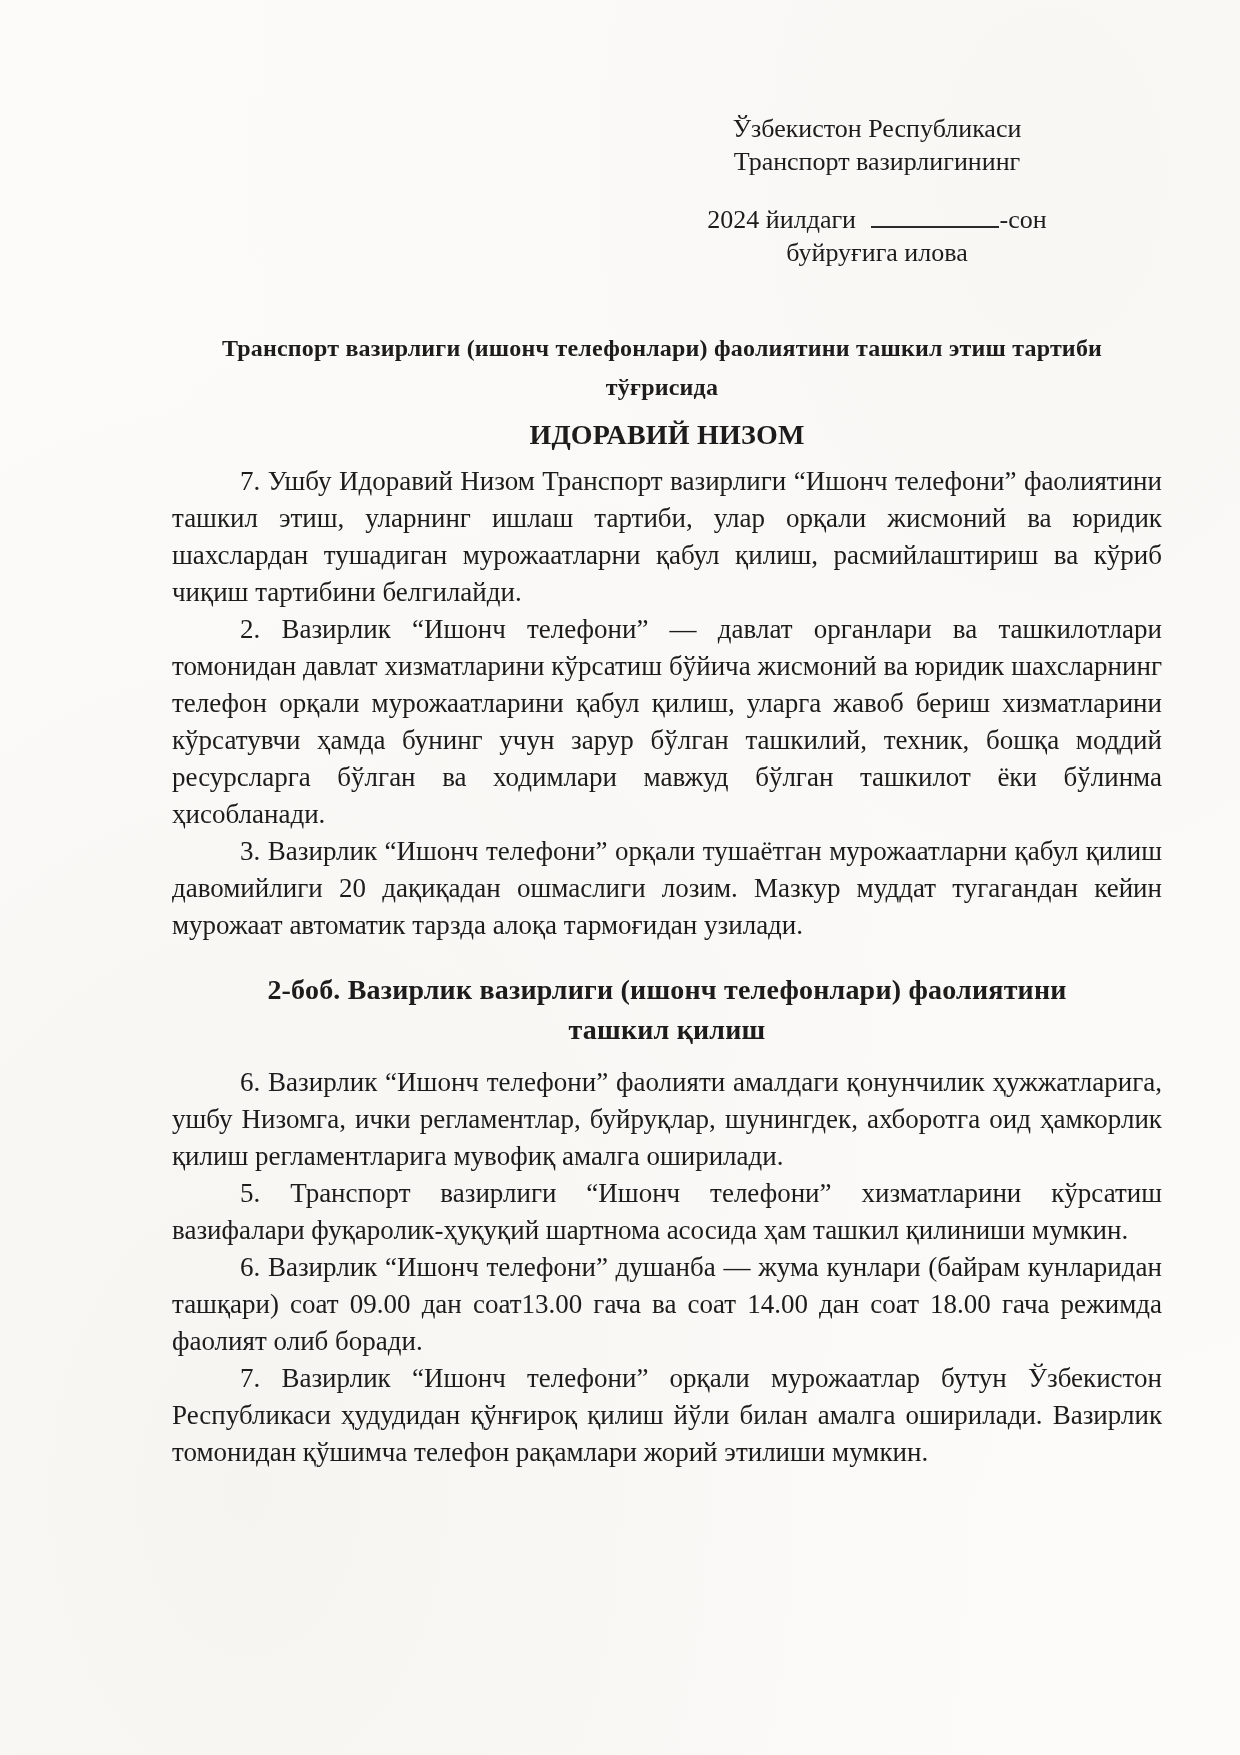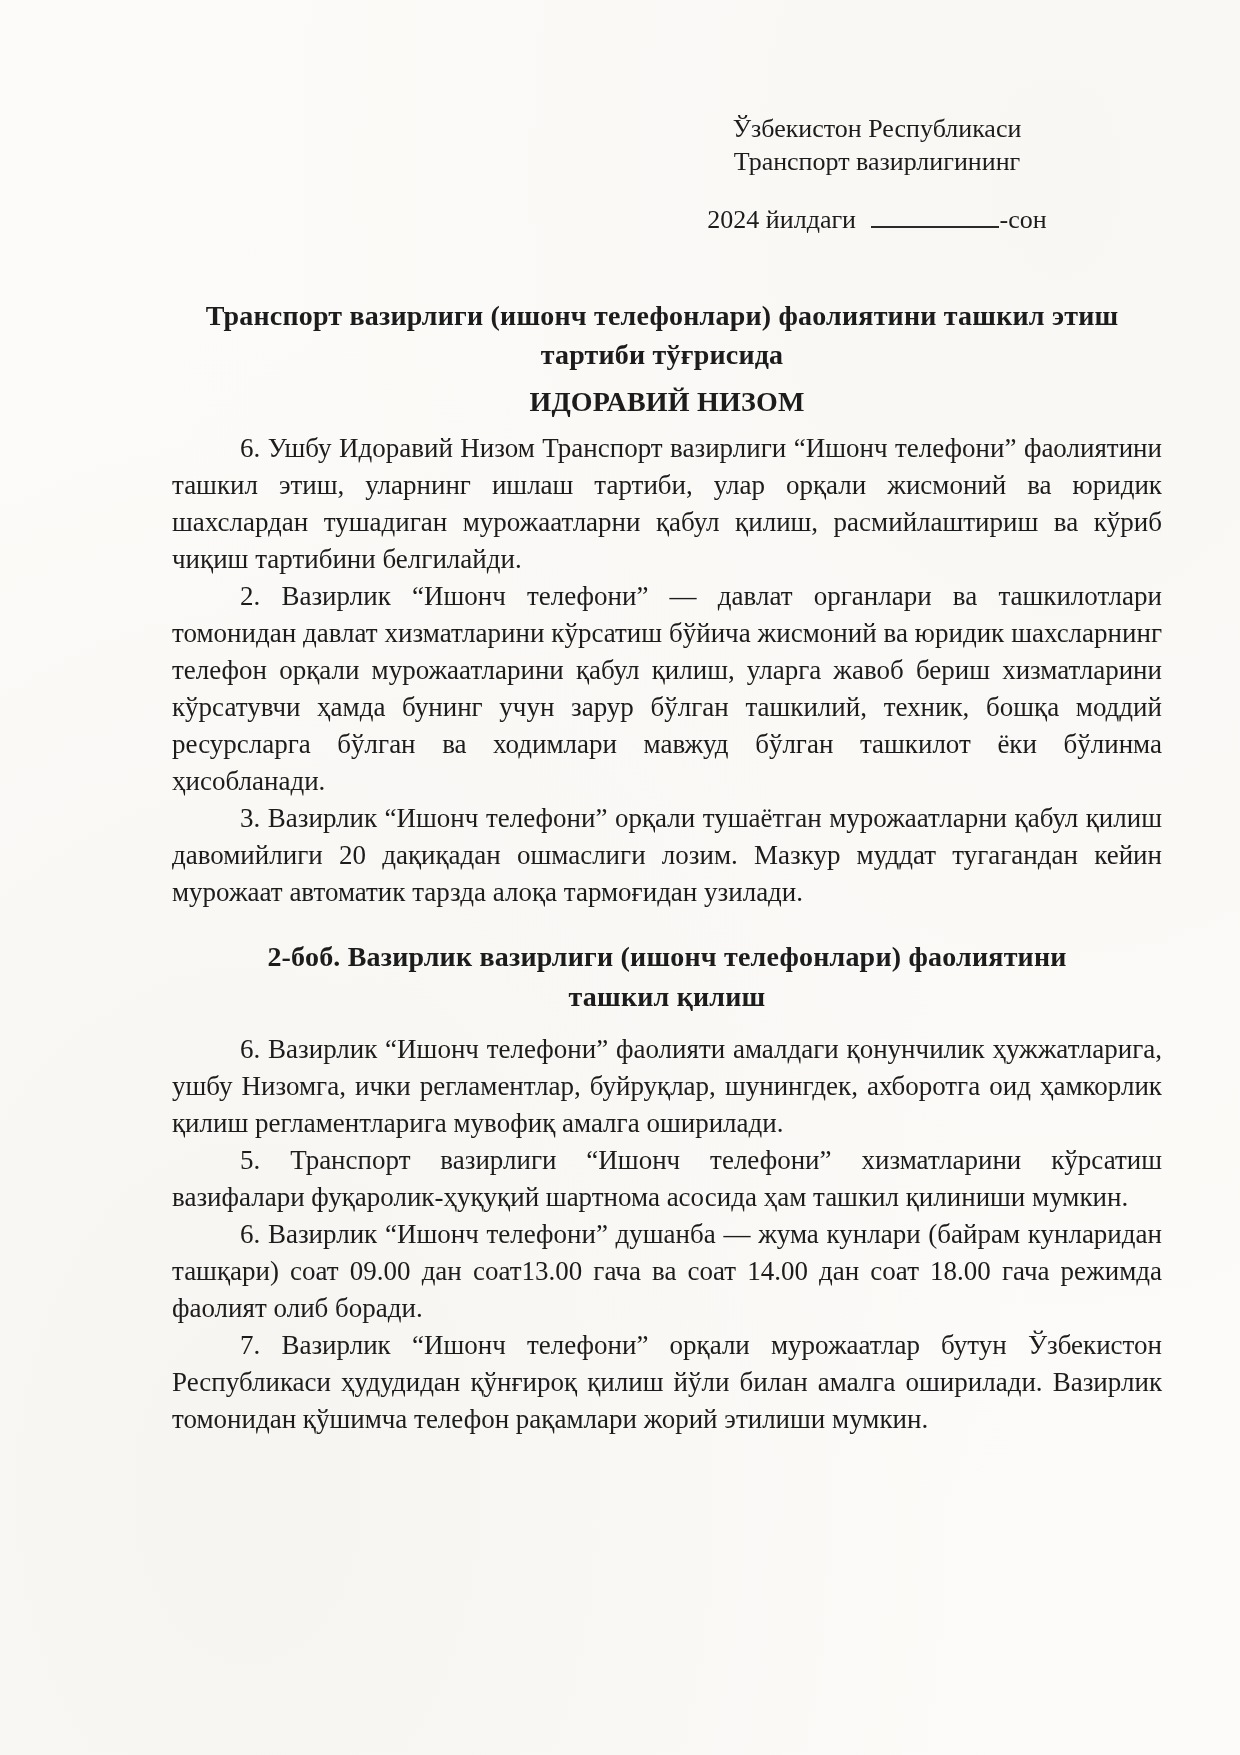"буйруғига илова" div { html: none -> <div>буйруғига илова</div> }
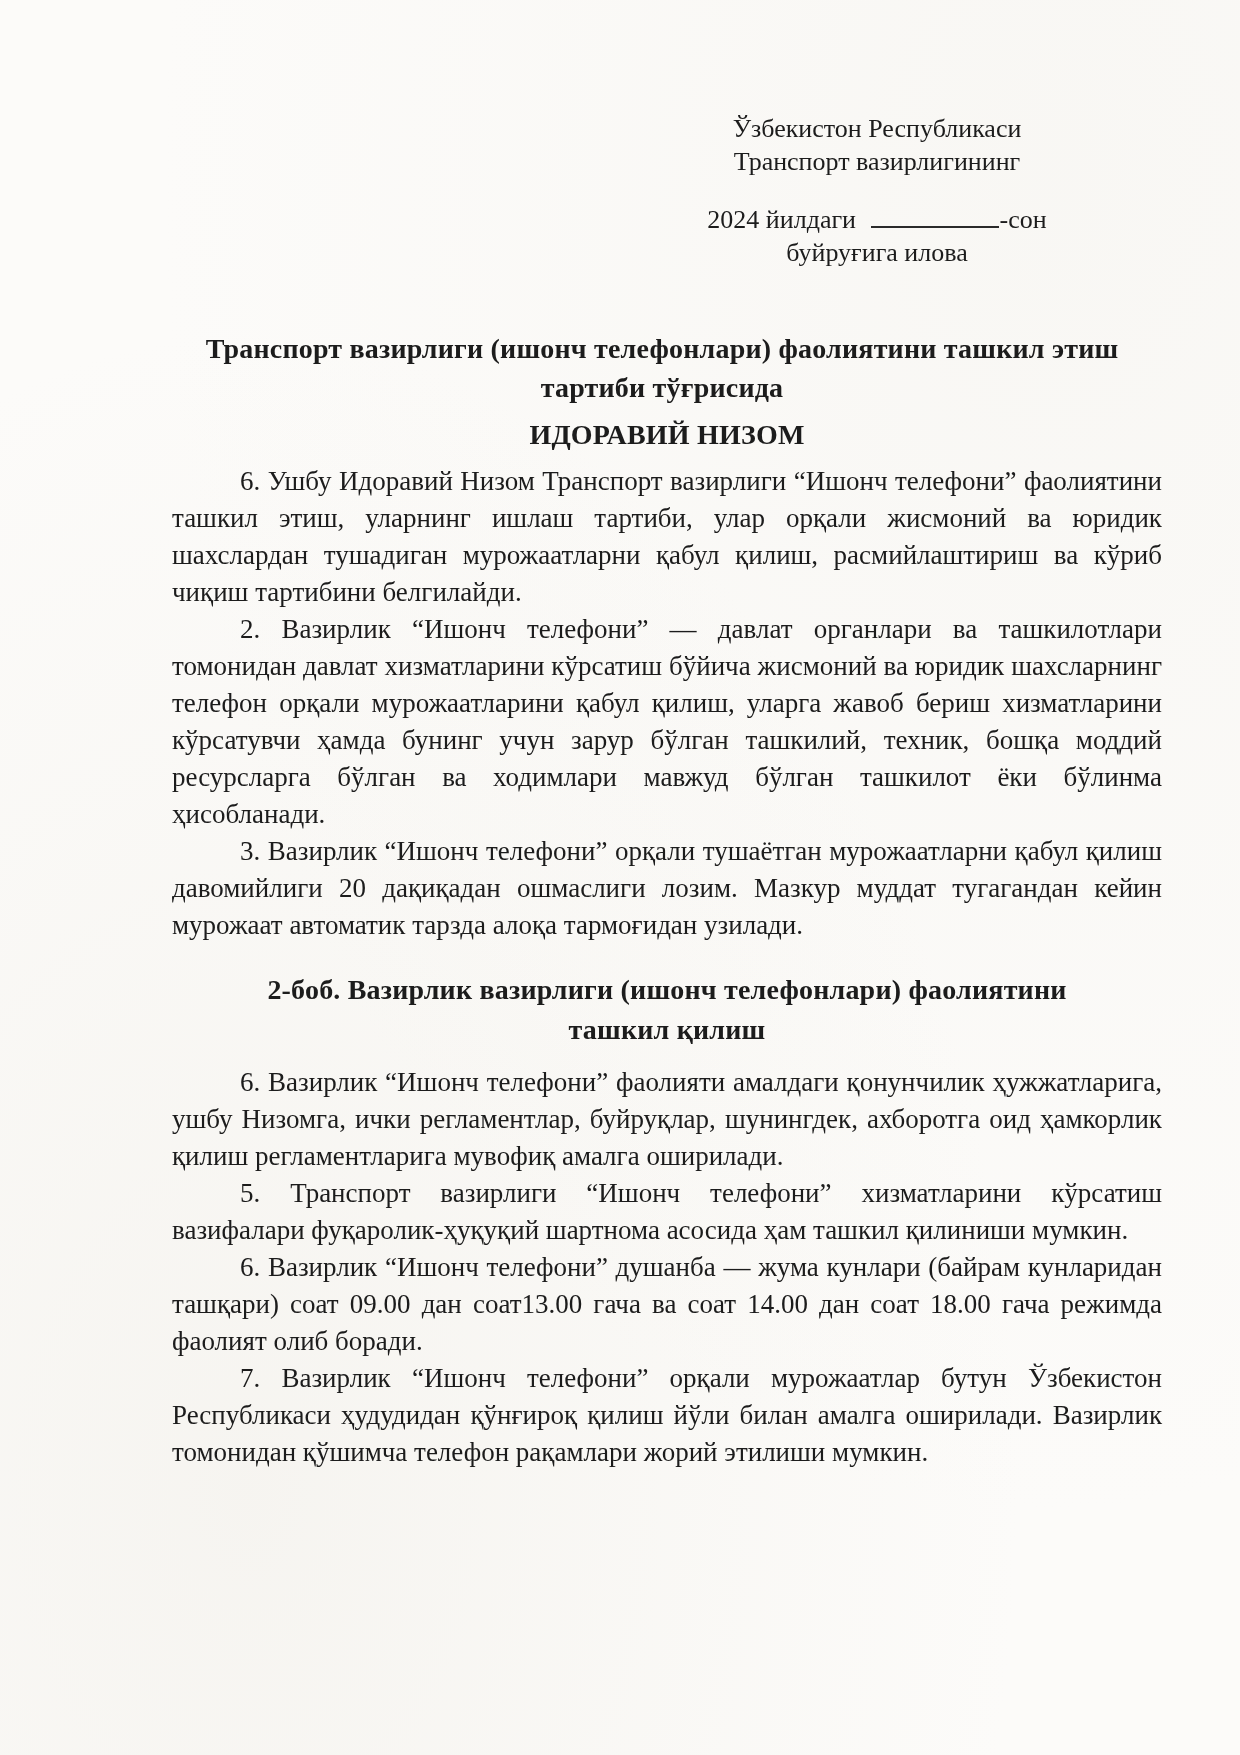"Транспорт вазирлиги (ишонч телефонлари)" .title { font-size: 28px -> 24px }
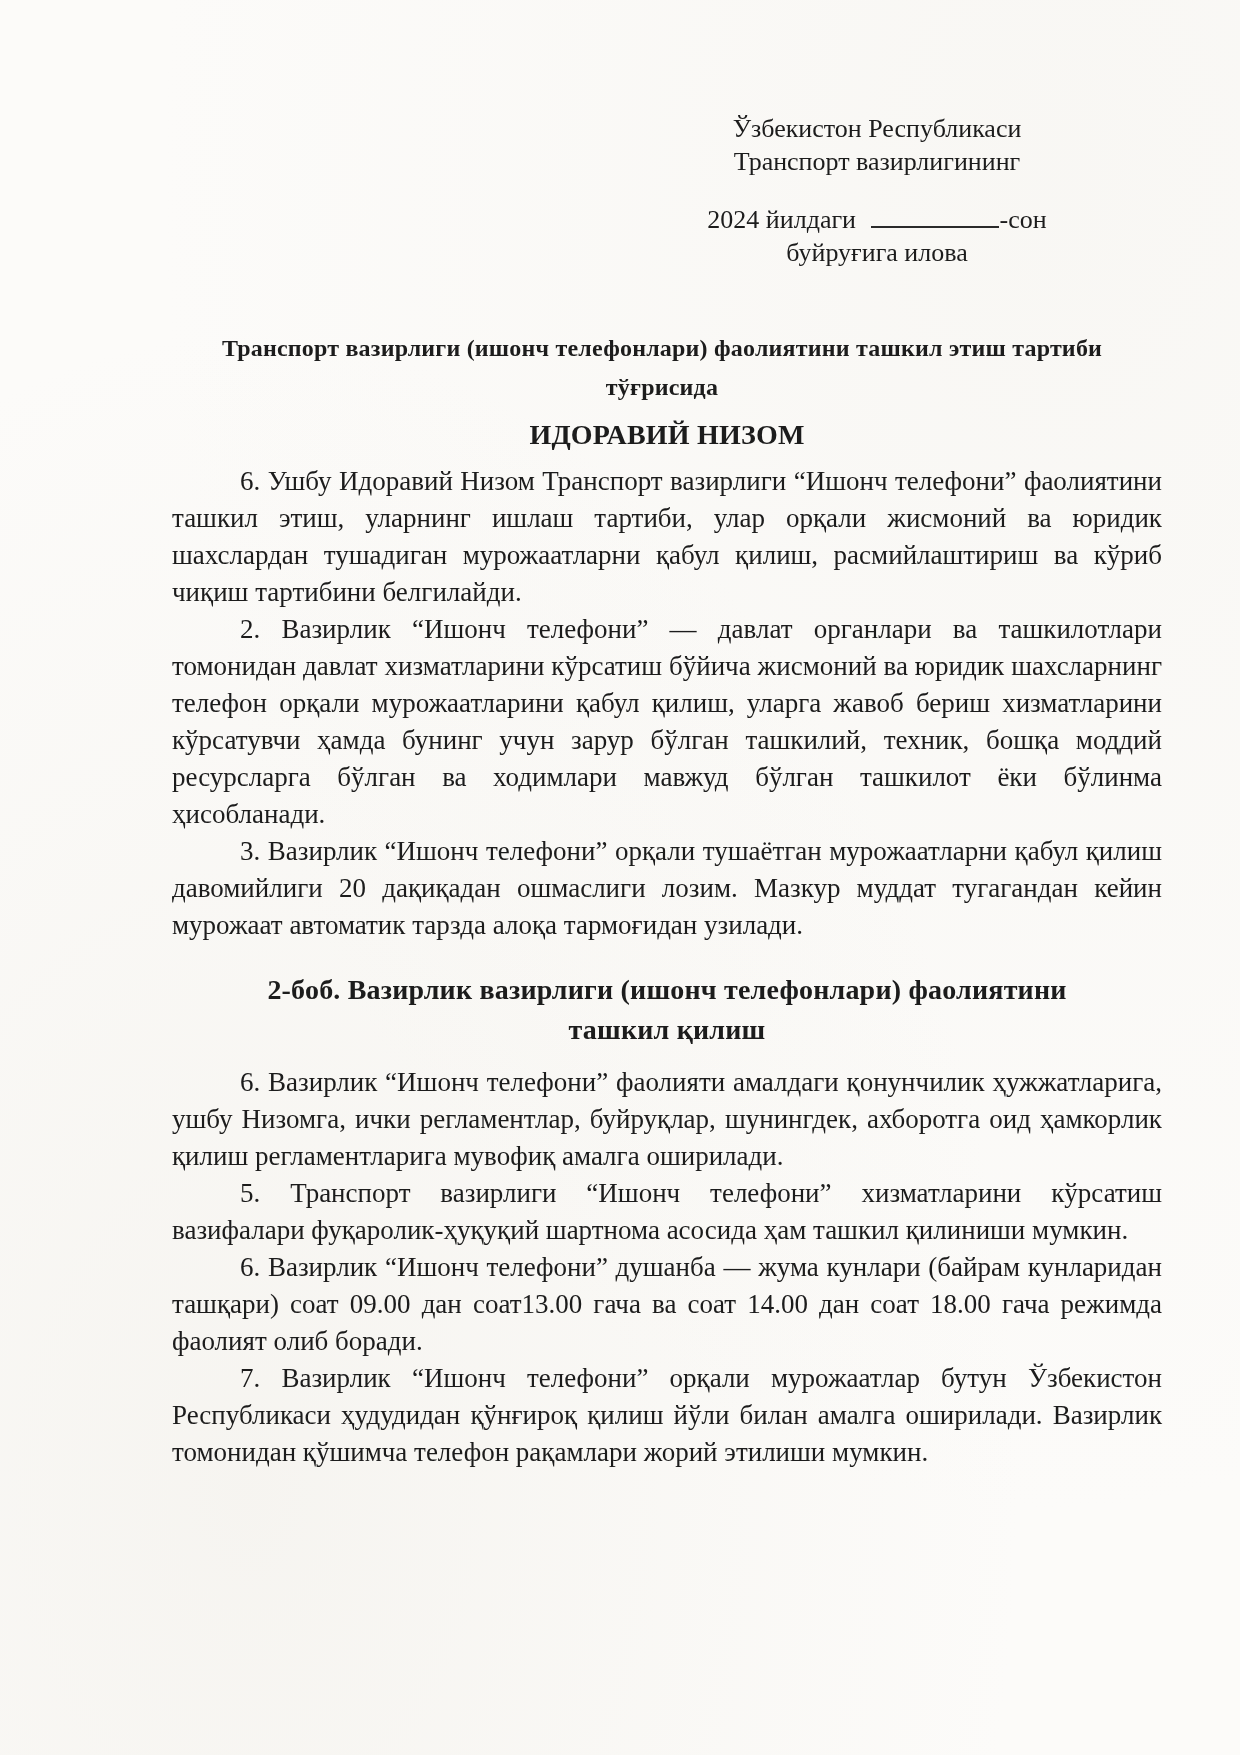"6. Ушбу Идоравий Низом Транспорт" p { text: 6 -> 7 }
